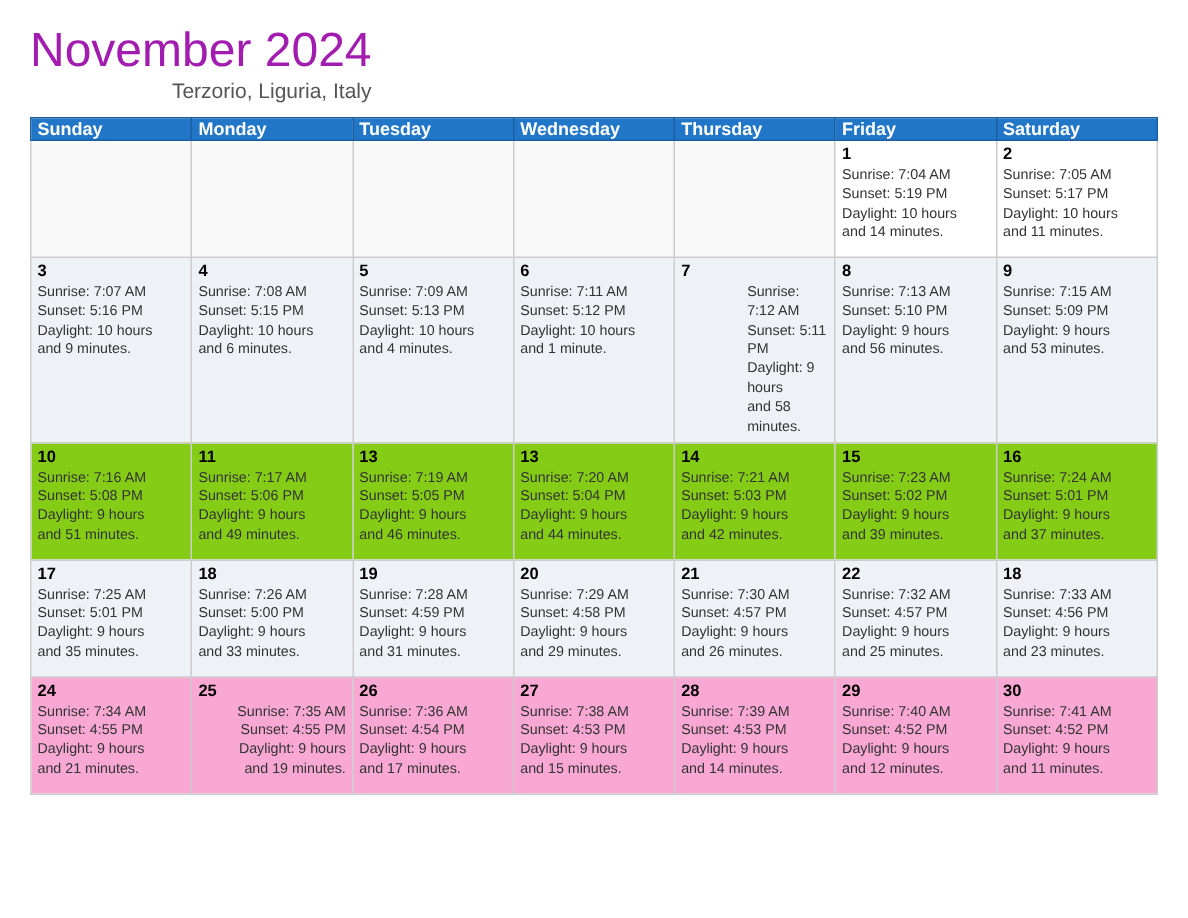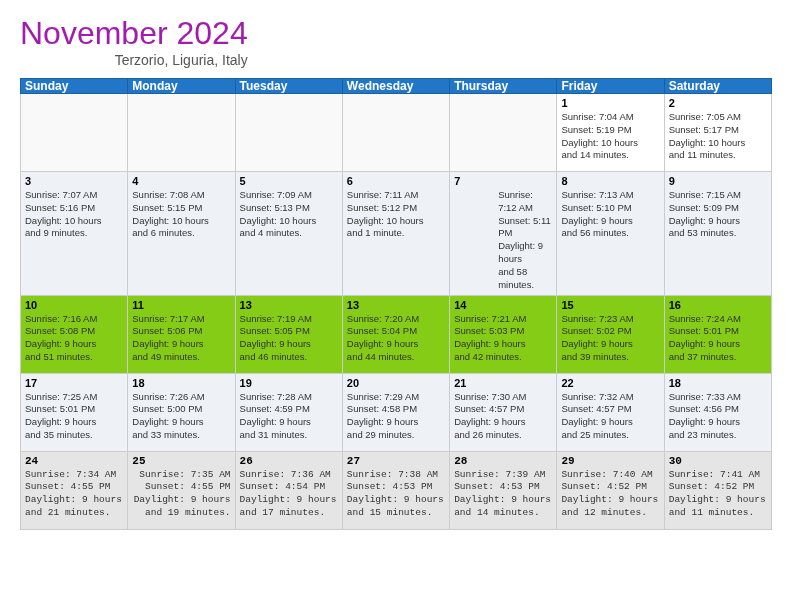"24" tr.row5 td { background: #e5e5e5 -> #f9a8d4; font-family: Liberation Mono, monospace -> none }
